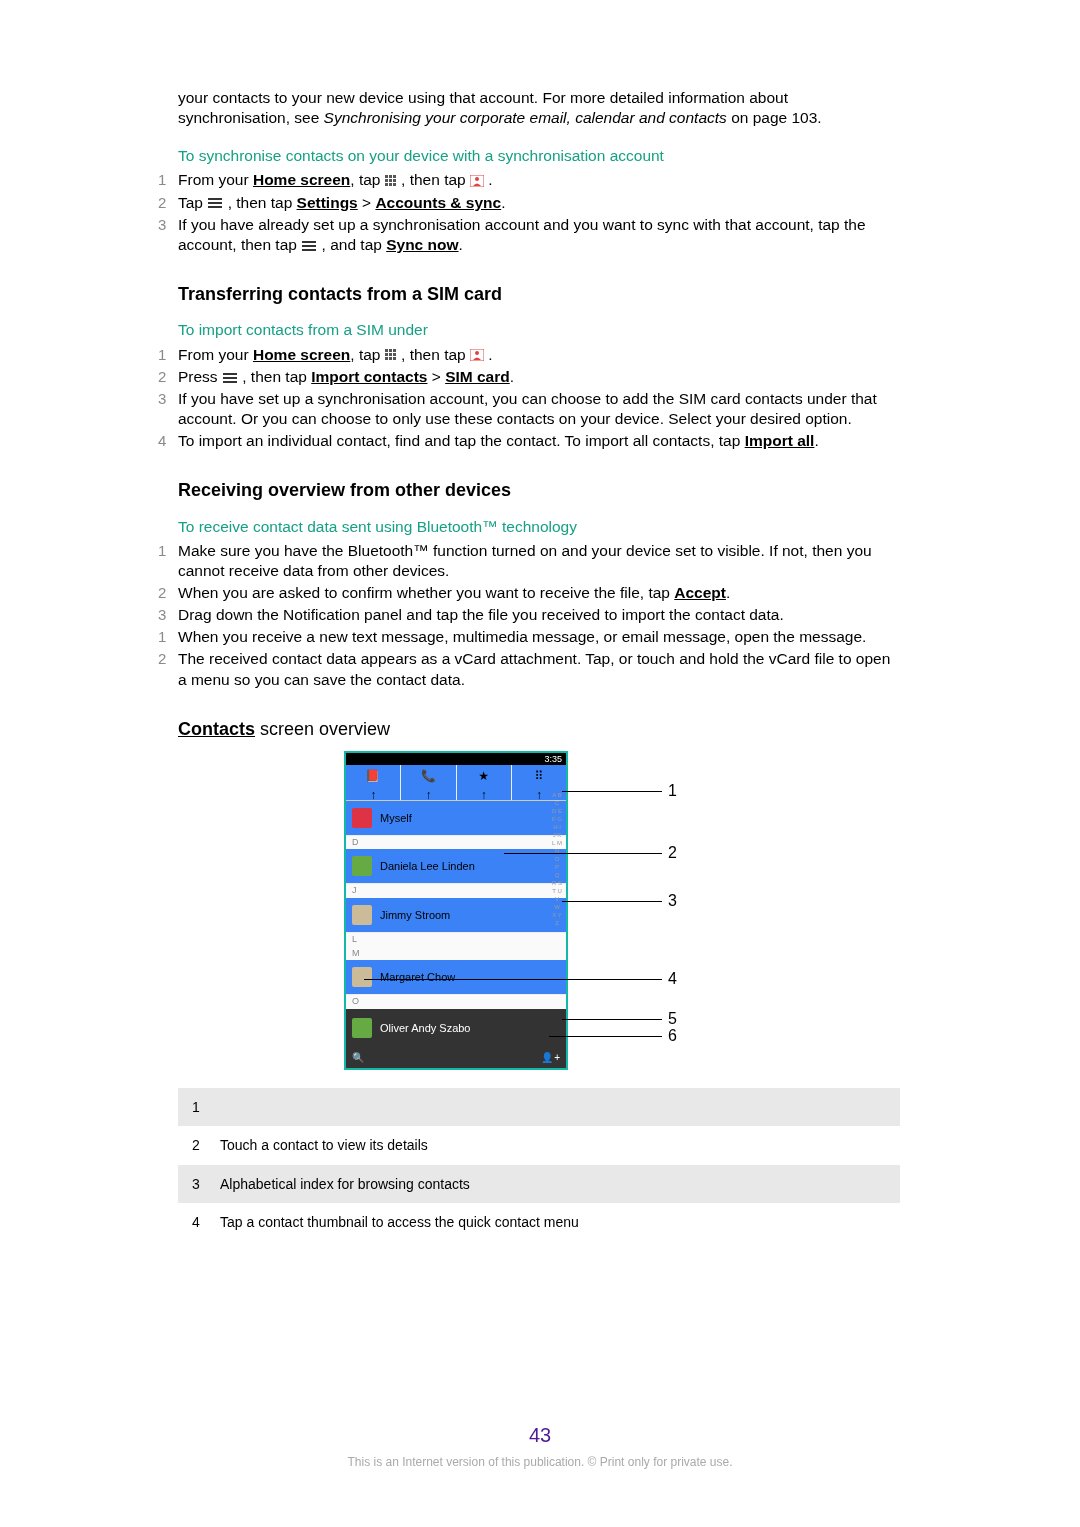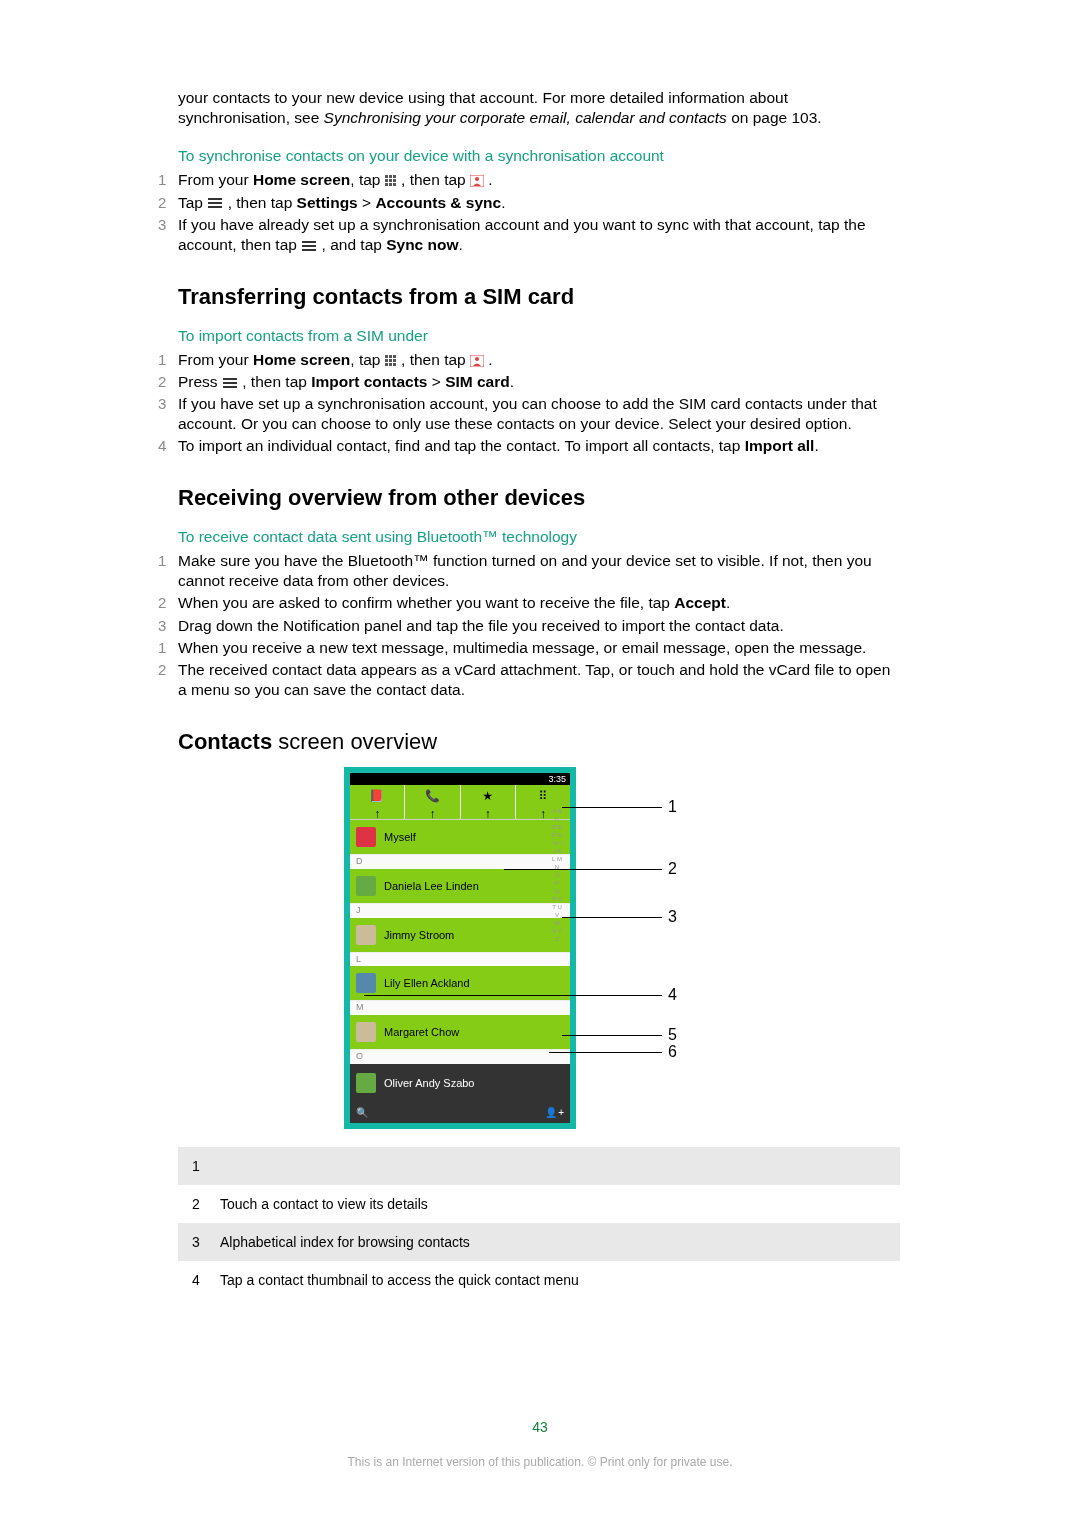"Home screen" .bold { text-decoration: none -> underline }
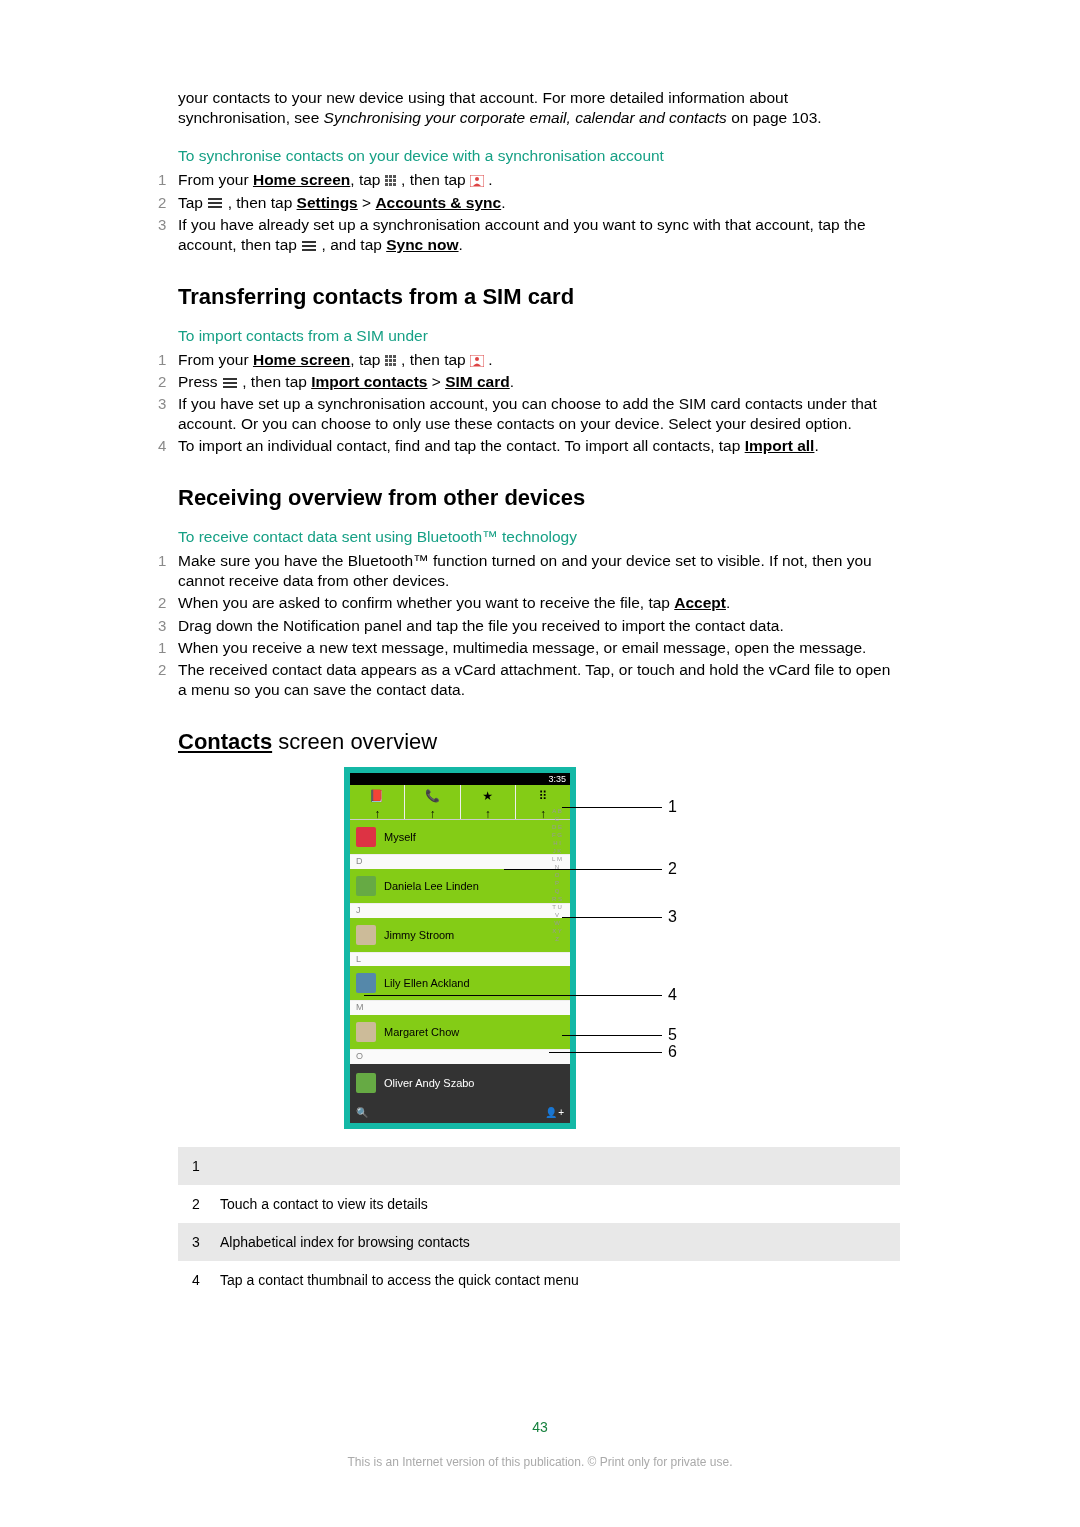"Transferring contacts from a SIM" .section-h { font-size: 22px -> 18px }
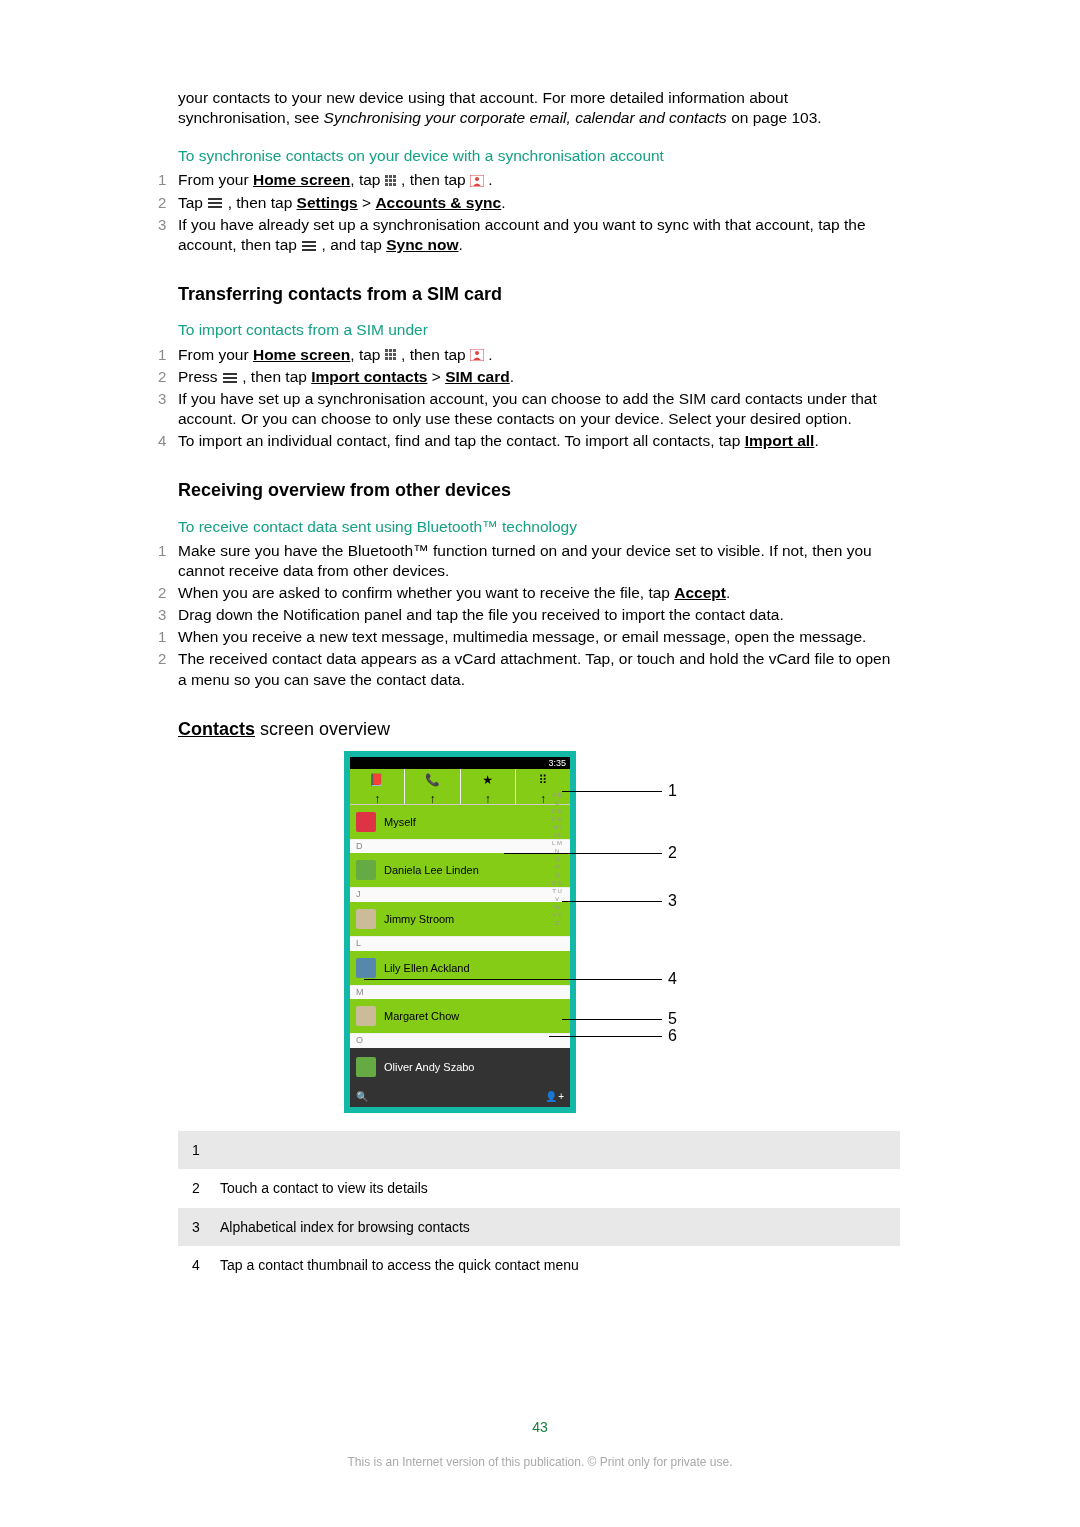"3:35" .phone { background: #84cc16 -> #3b82f6; border: 6px solid #14b8a6 -> 2px solid #14b8a6 }
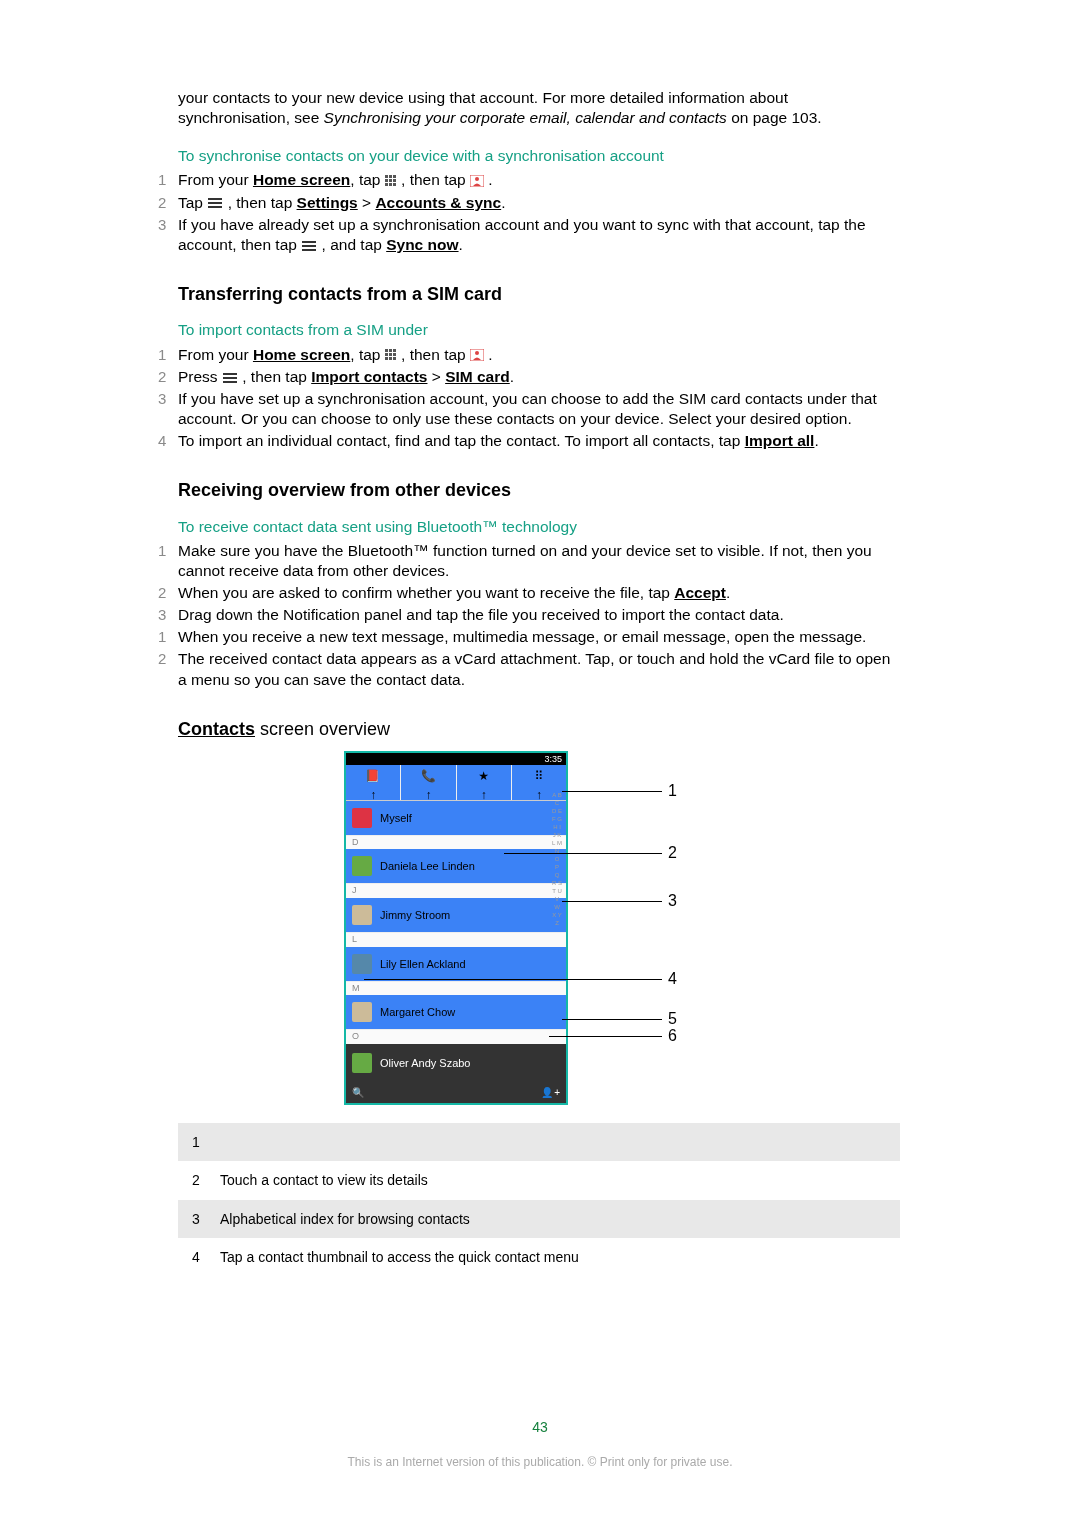"Lily Ellen Ackland" div.contact-row { html: <div> <span></span> <span>Lily Ellen Ackland</span> </div> -> none }
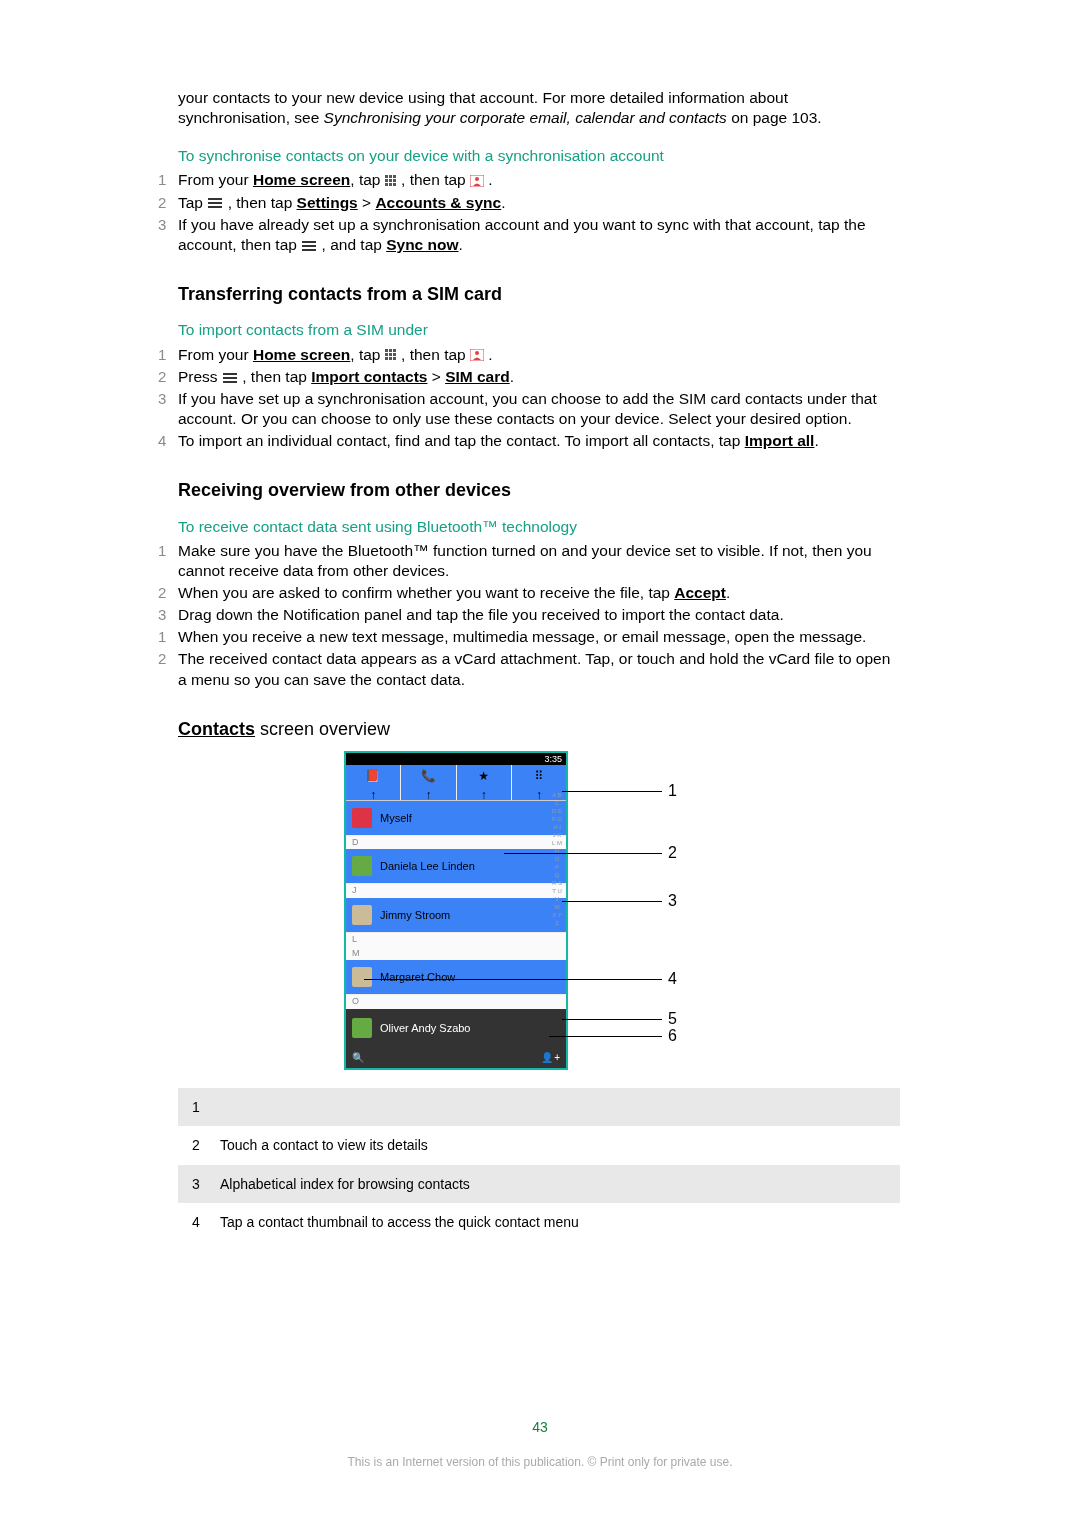"43" .footer .pn { color: #15803d -> #4c1d95; font-size: 14px -> 20px; margin-bottom: 20px -> 8px }
